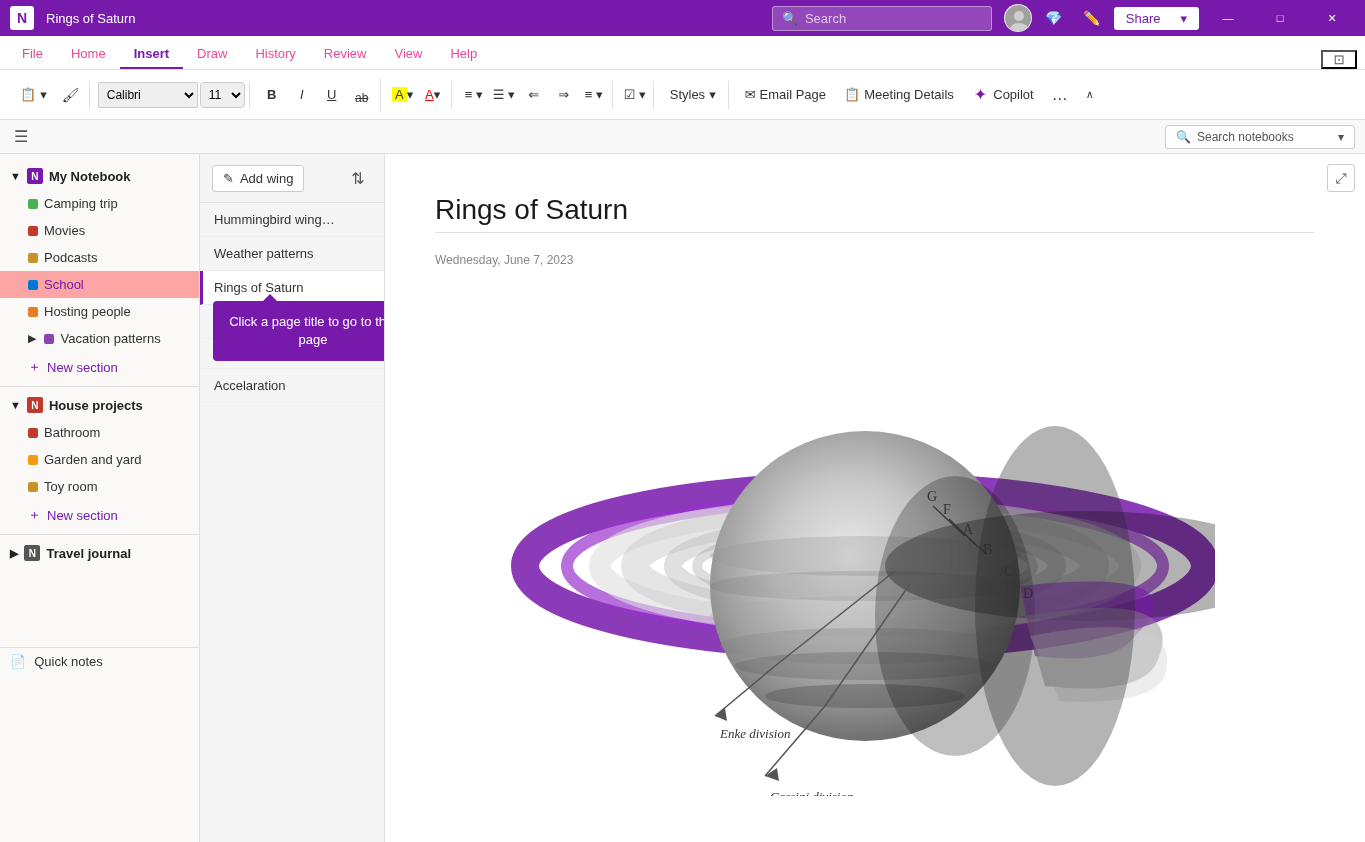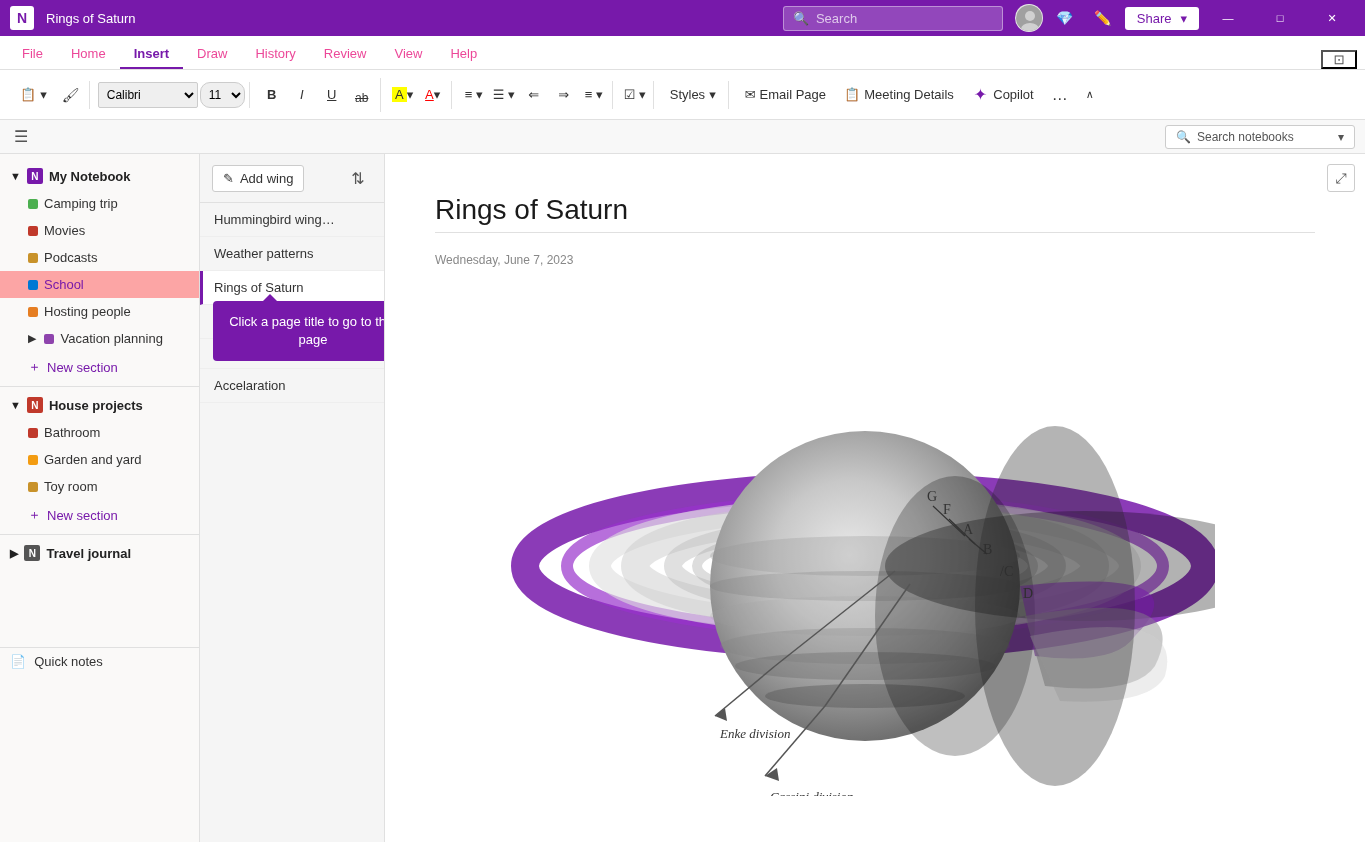"Share" #title-bar .share-btn { gap: 9px -> 20px }
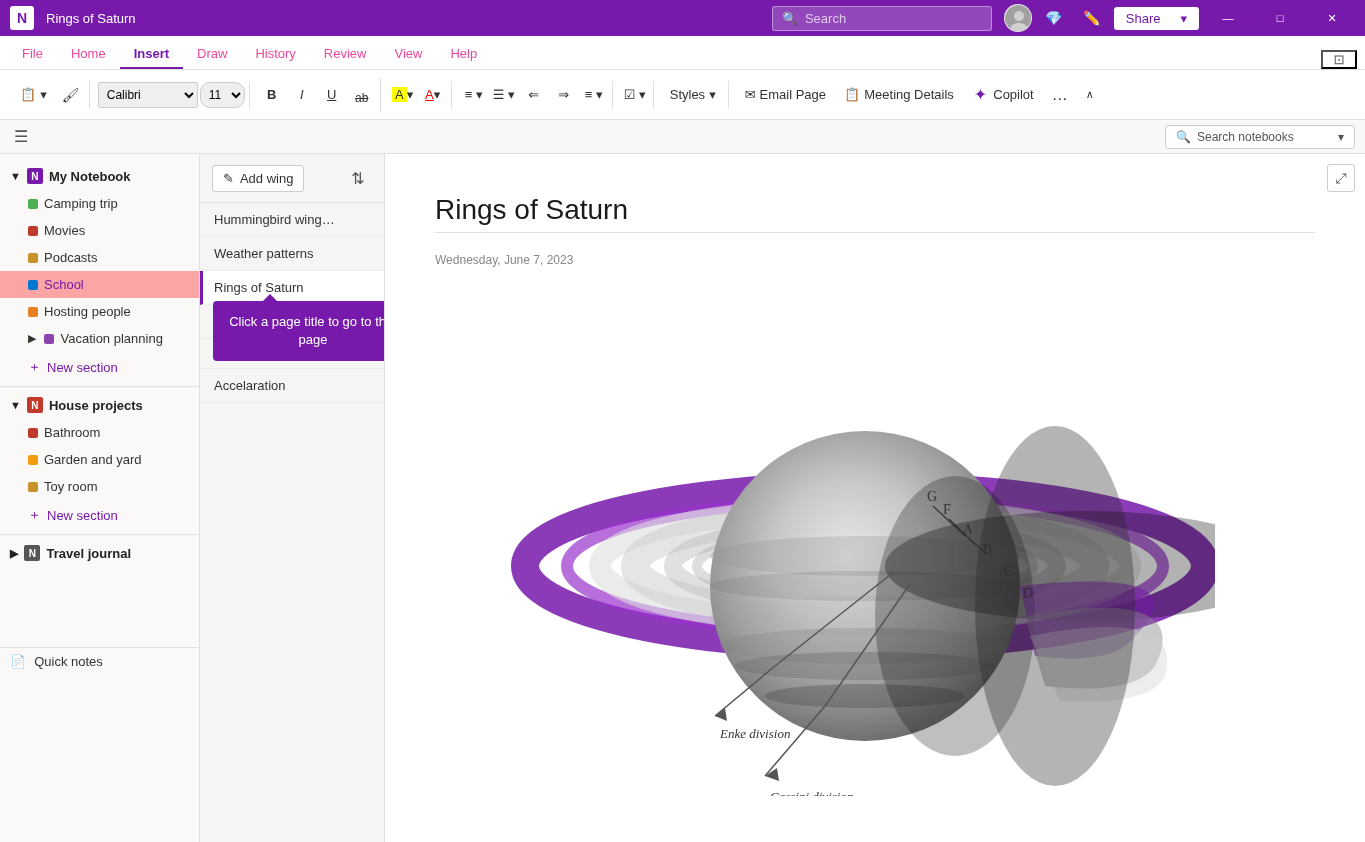"11" .font-size-select { border-radius: 10px -> 4px }
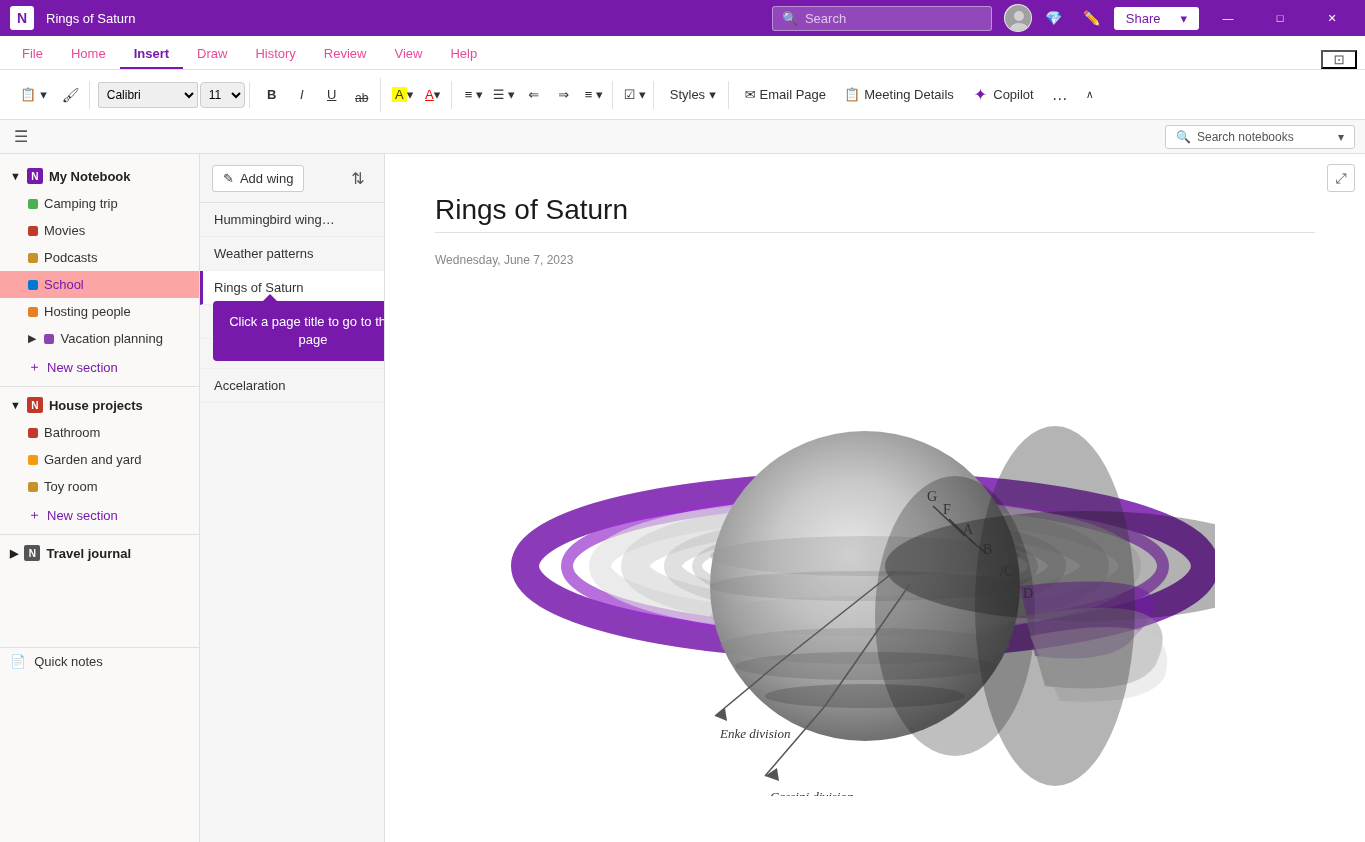"Vacation planning" span { text: planning -> patterns }
